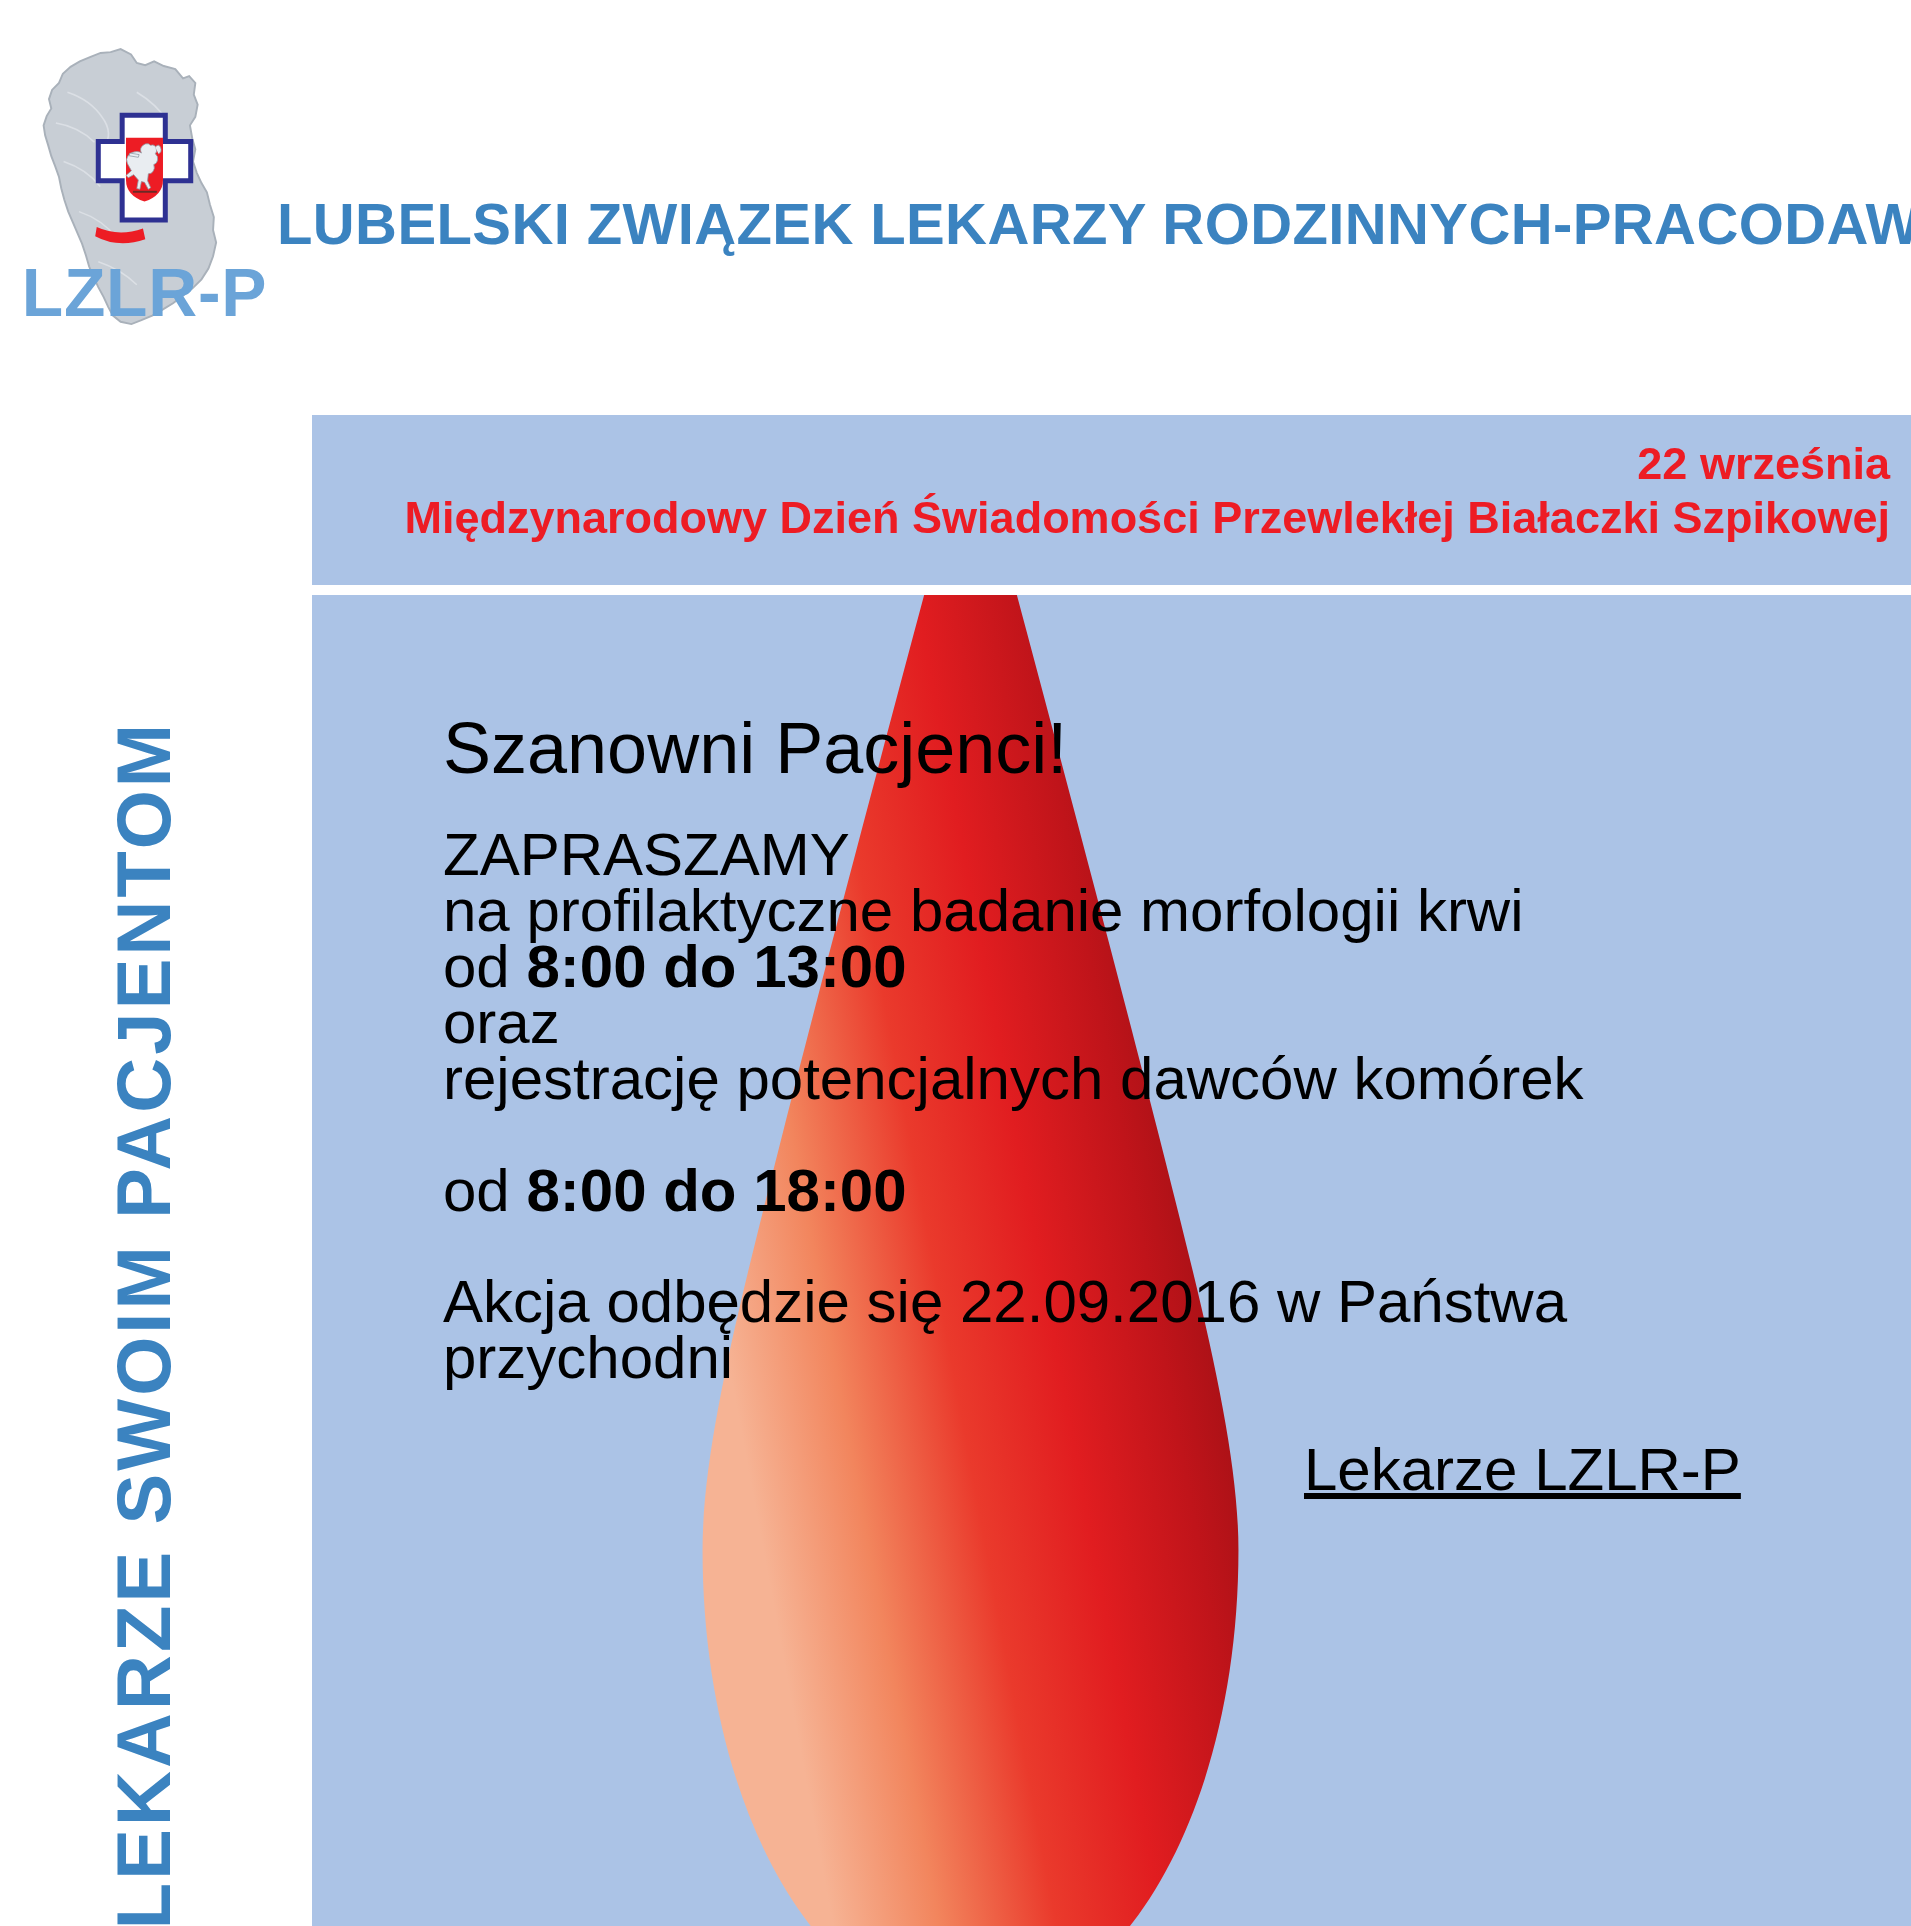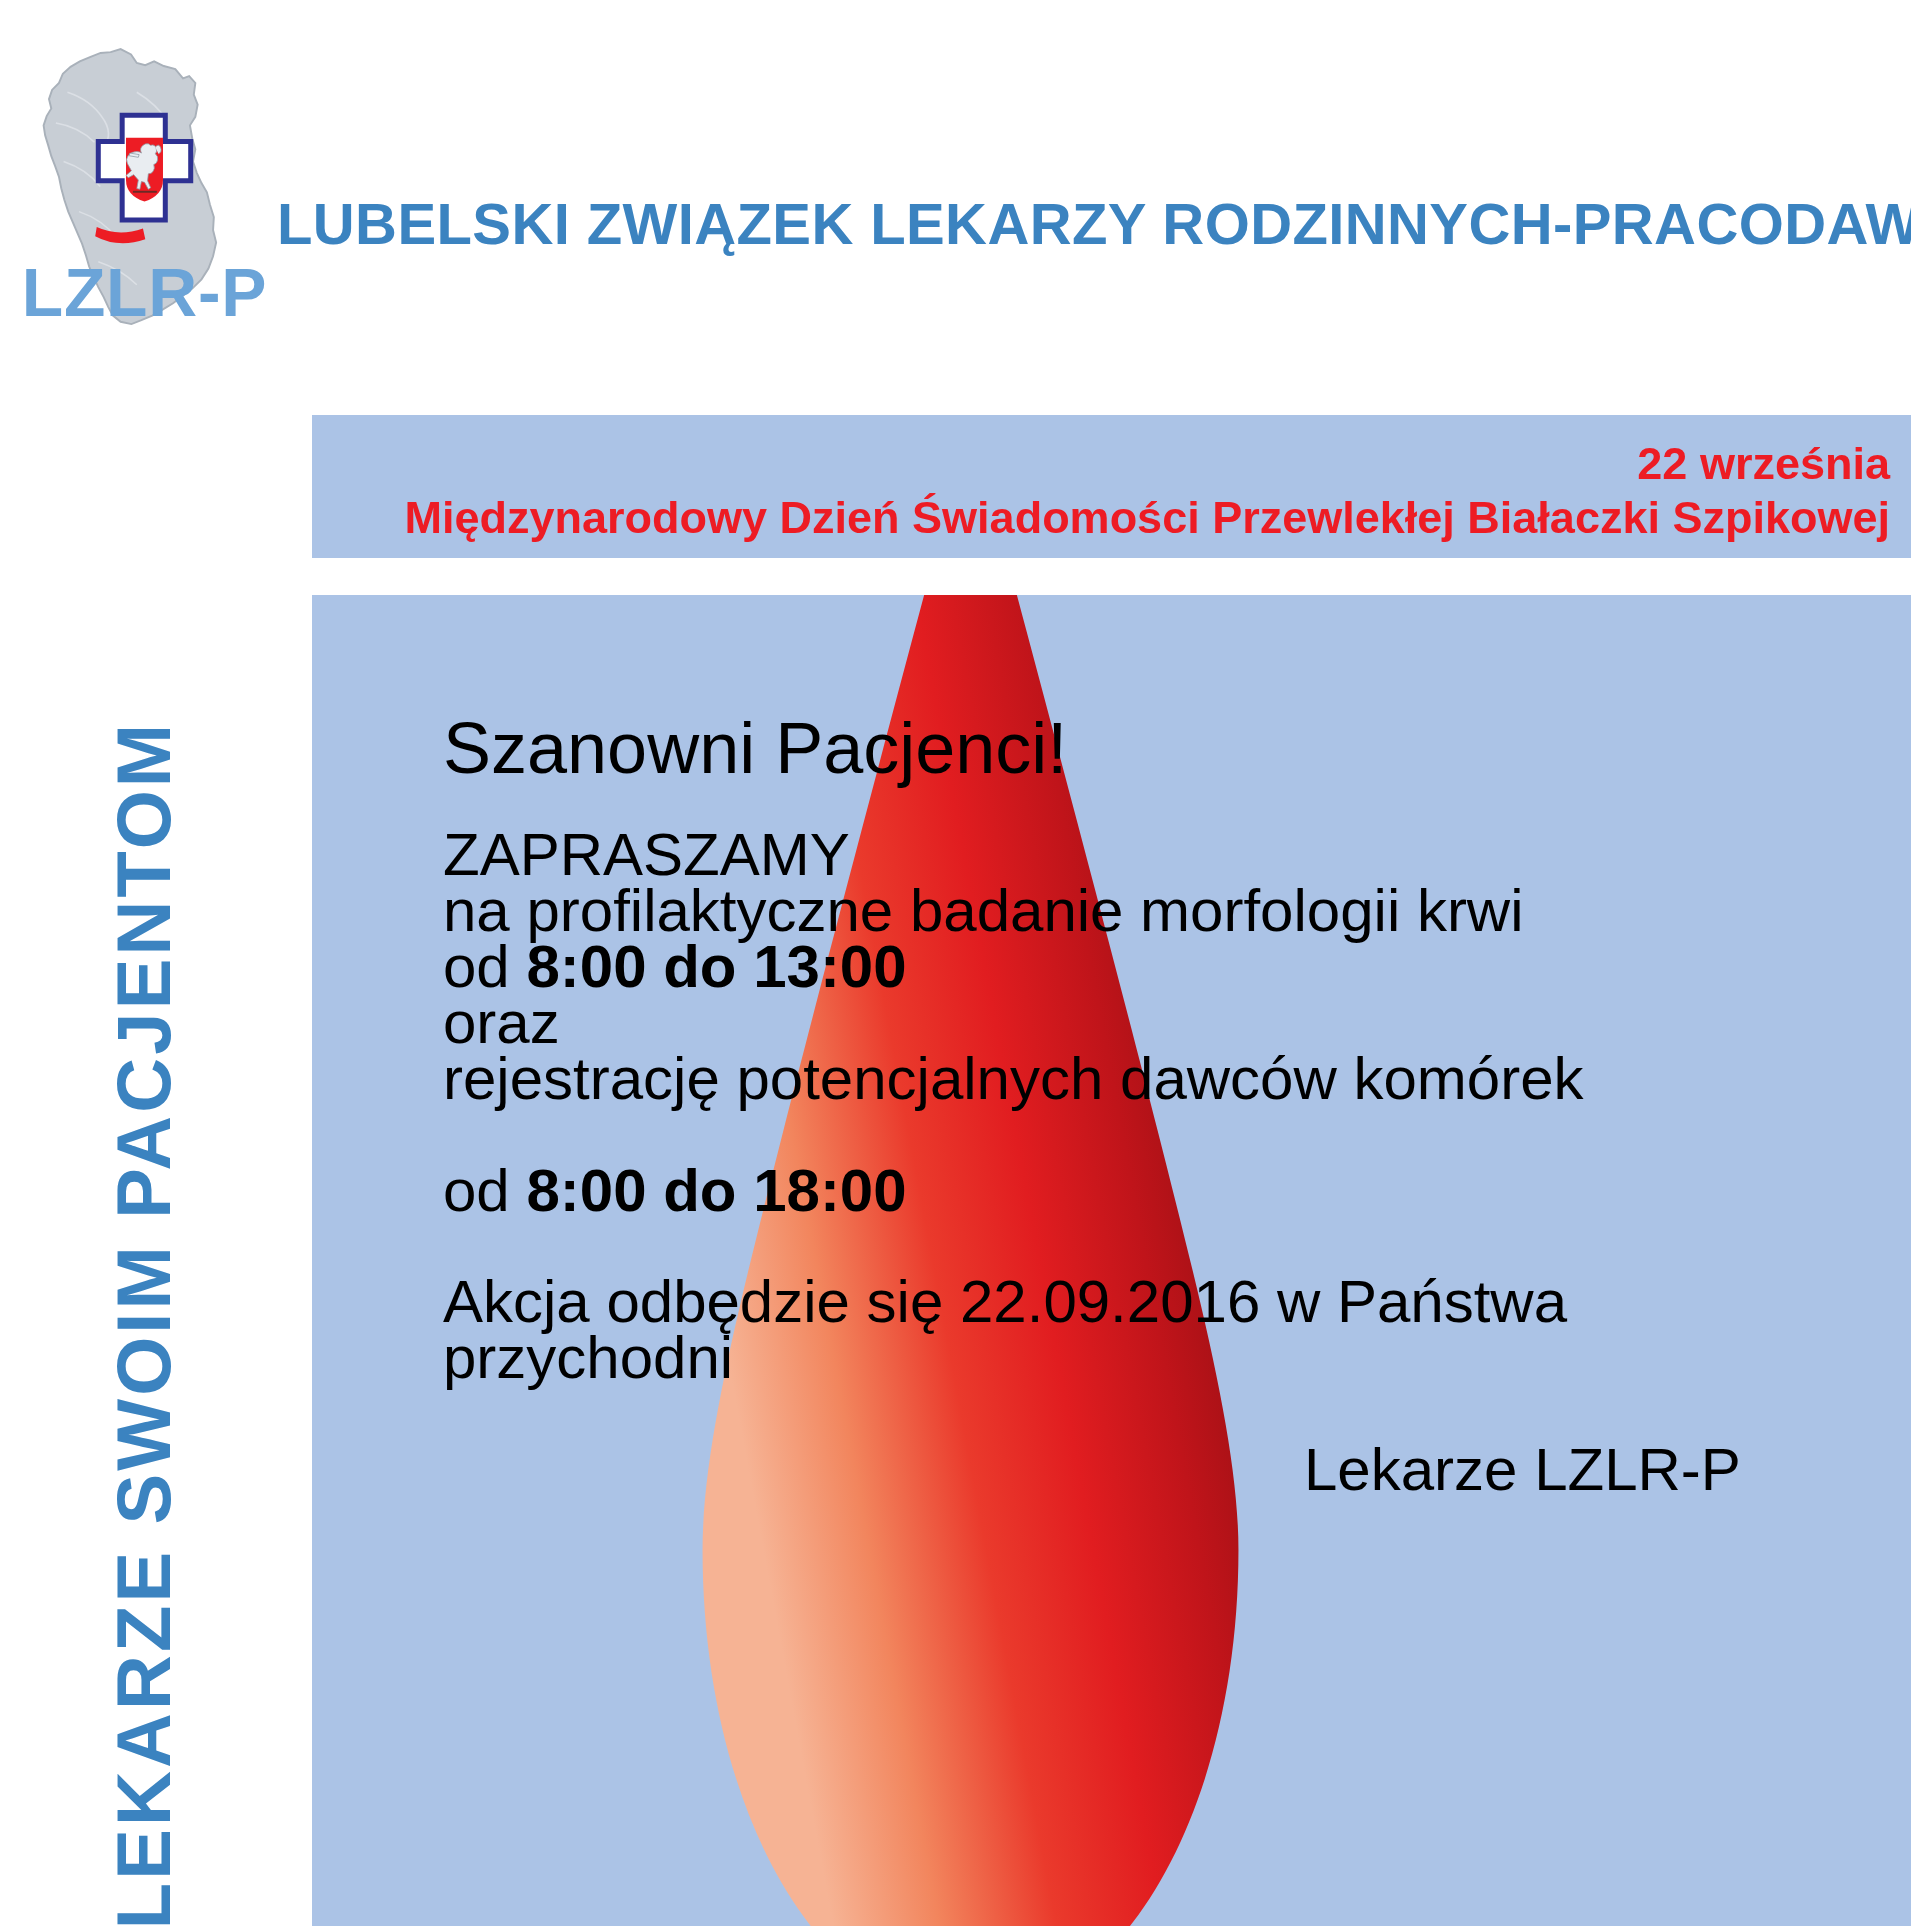"22 września" #banner { height: 143px -> 170px }
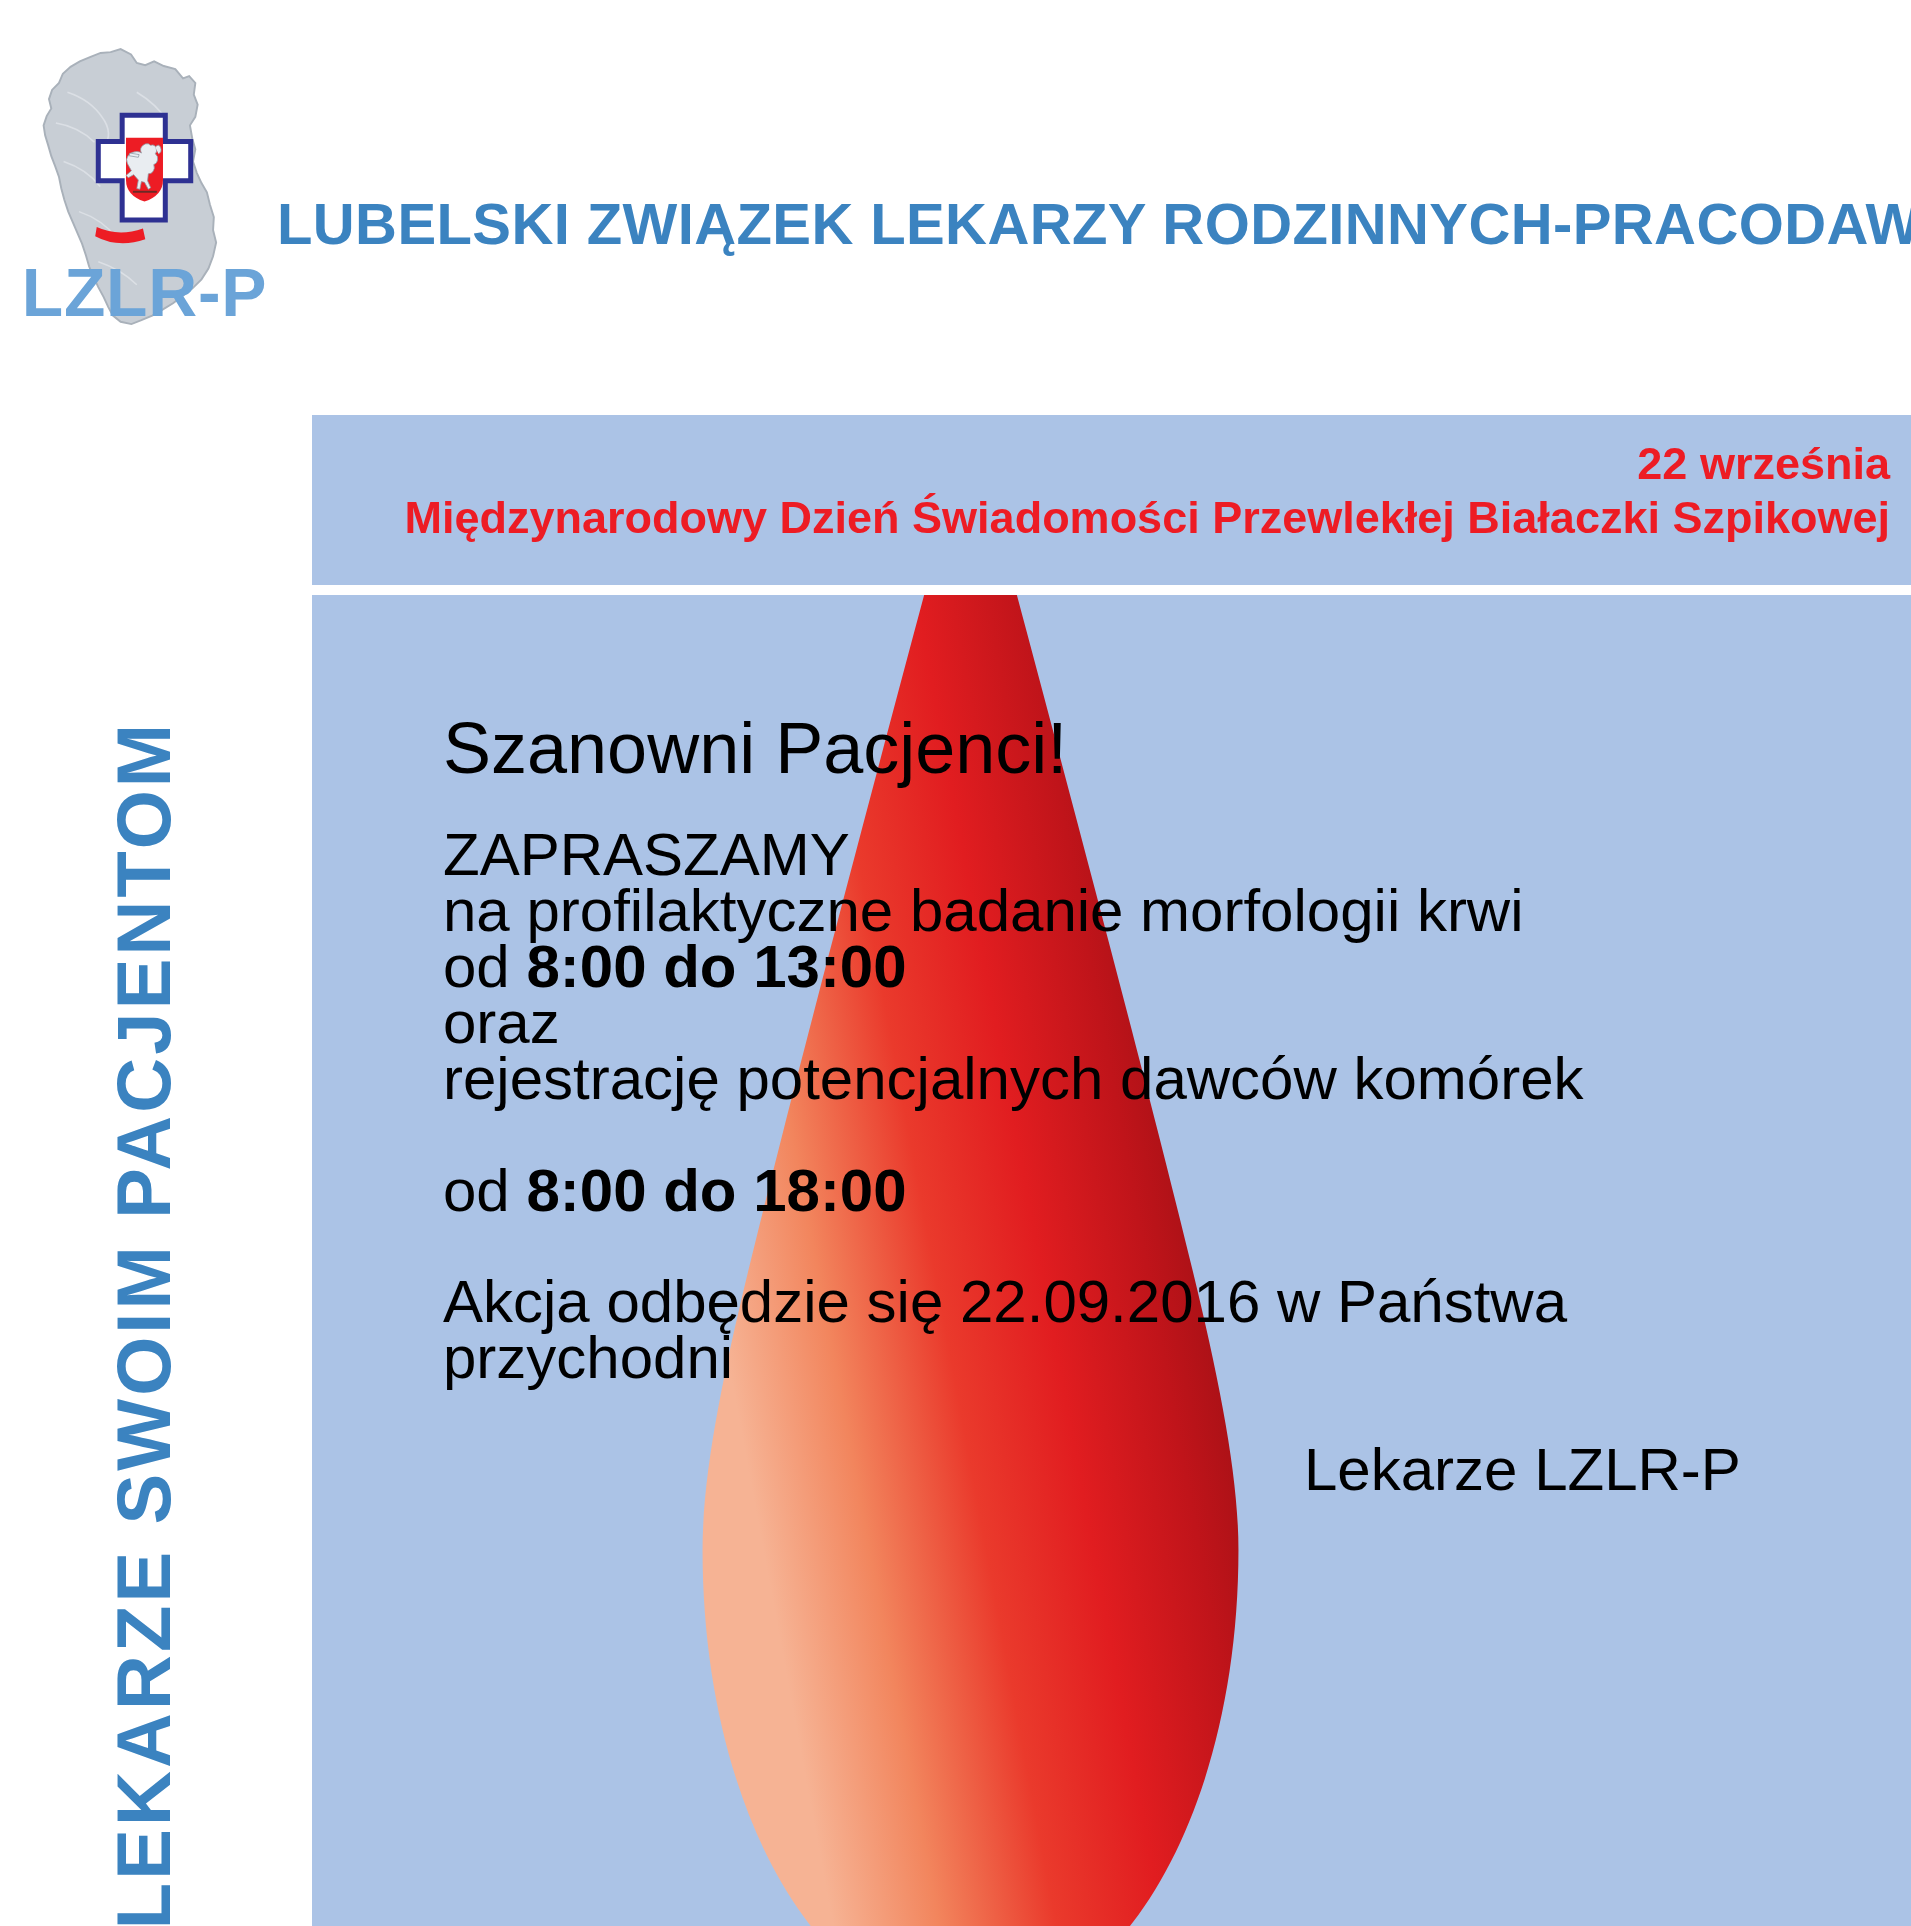"Lekarze LZLR-P" #signature { text-decoration: none -> underline }
